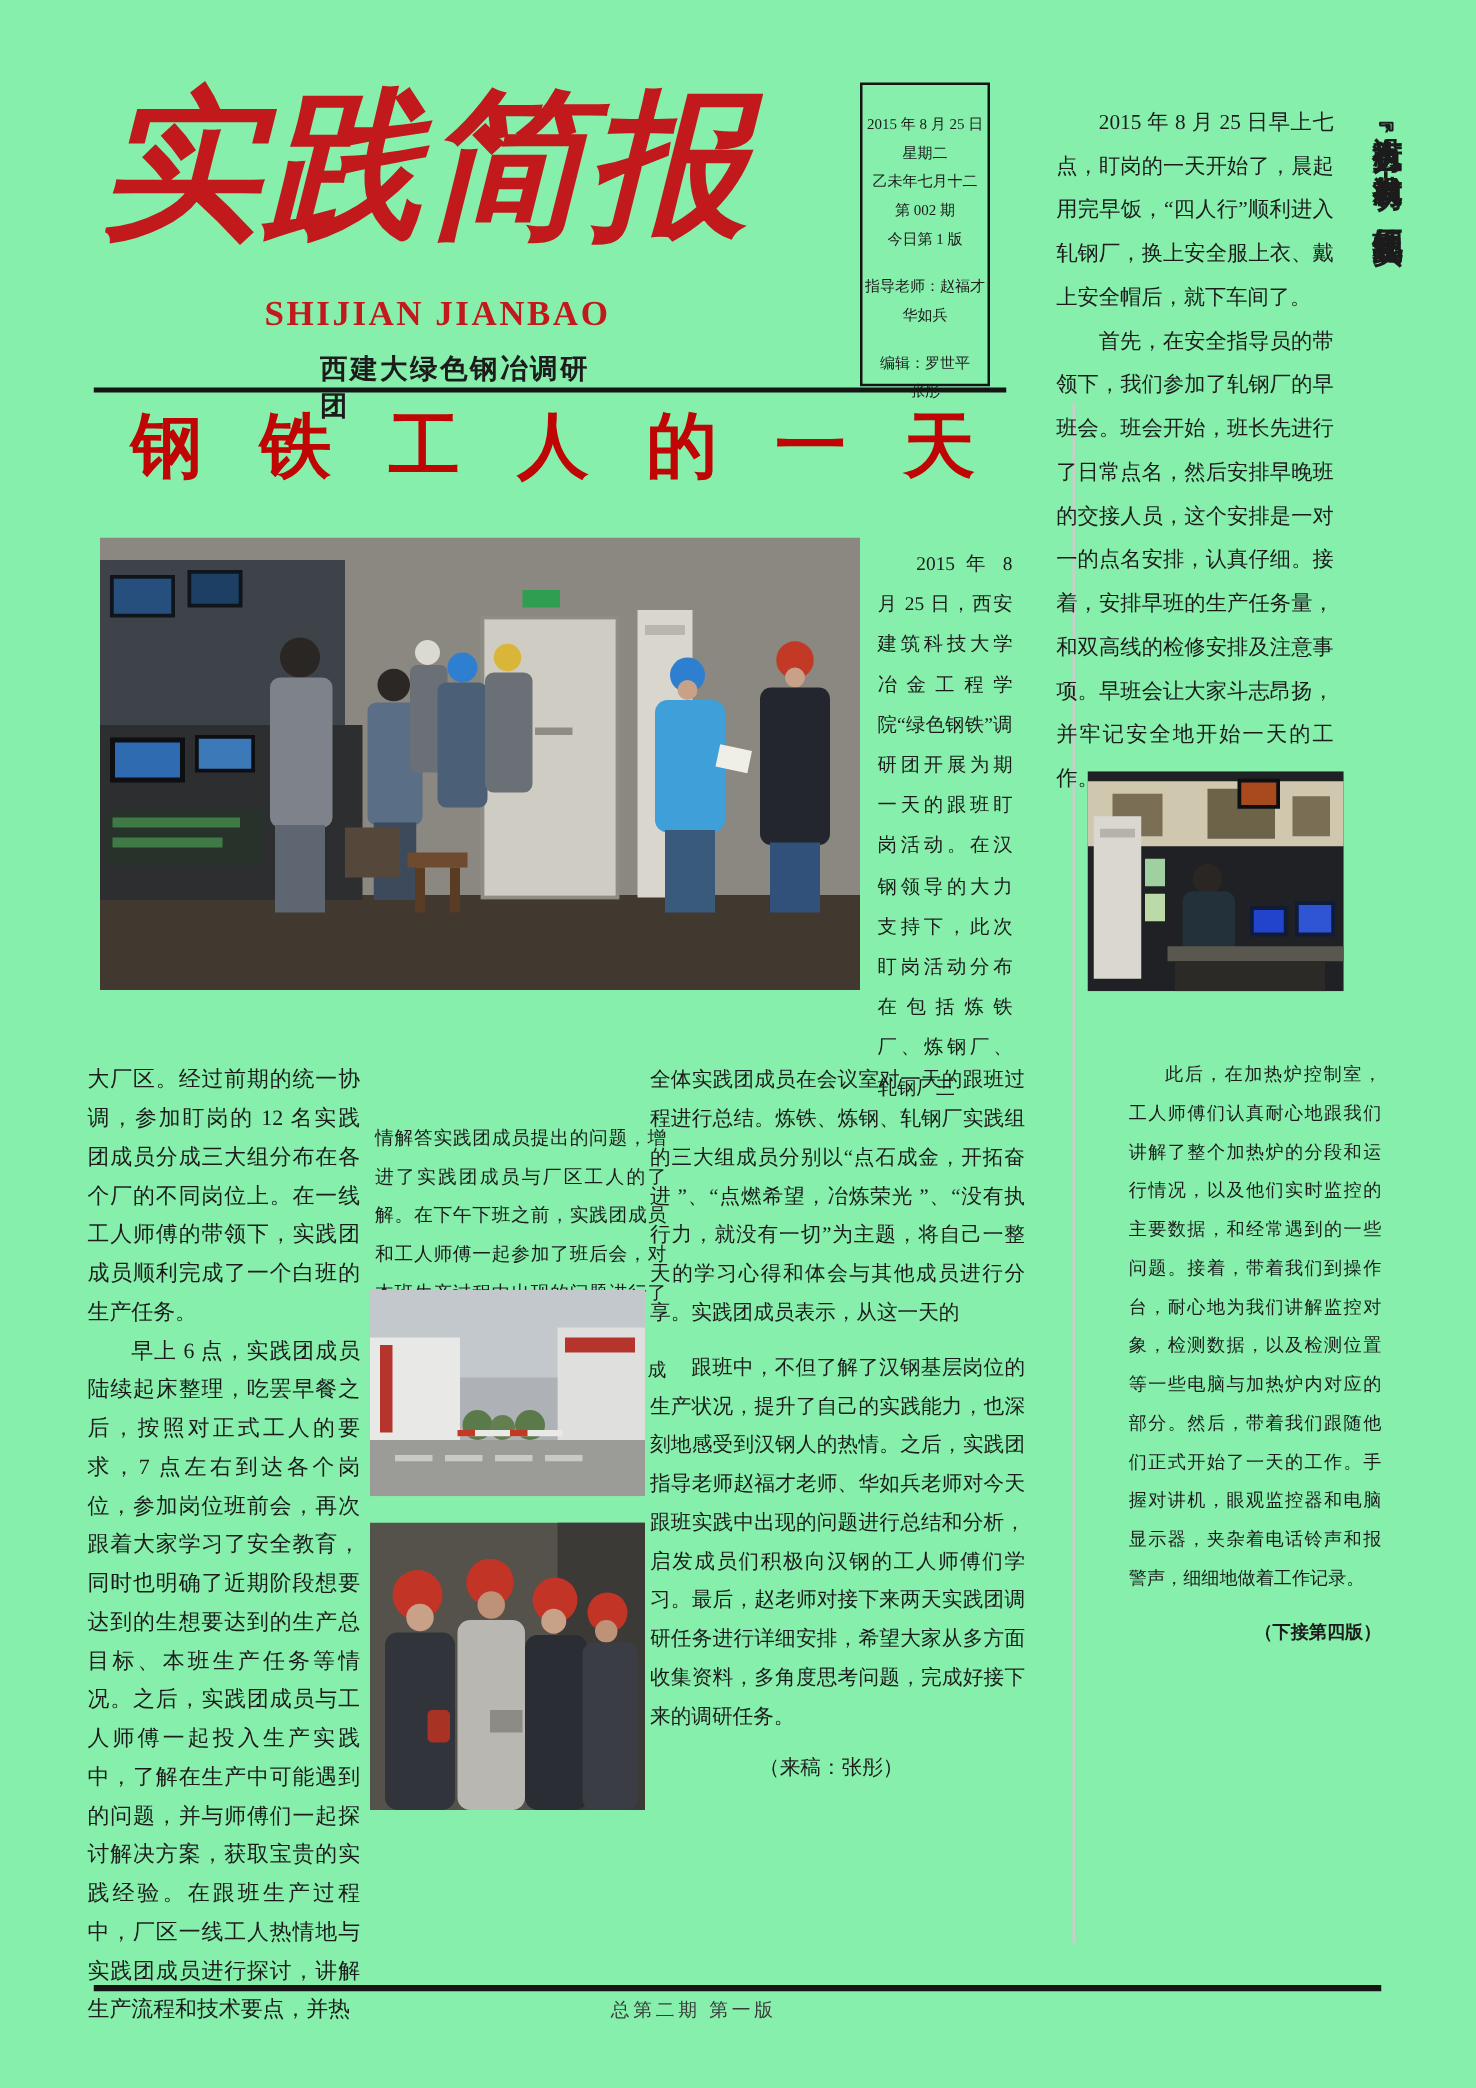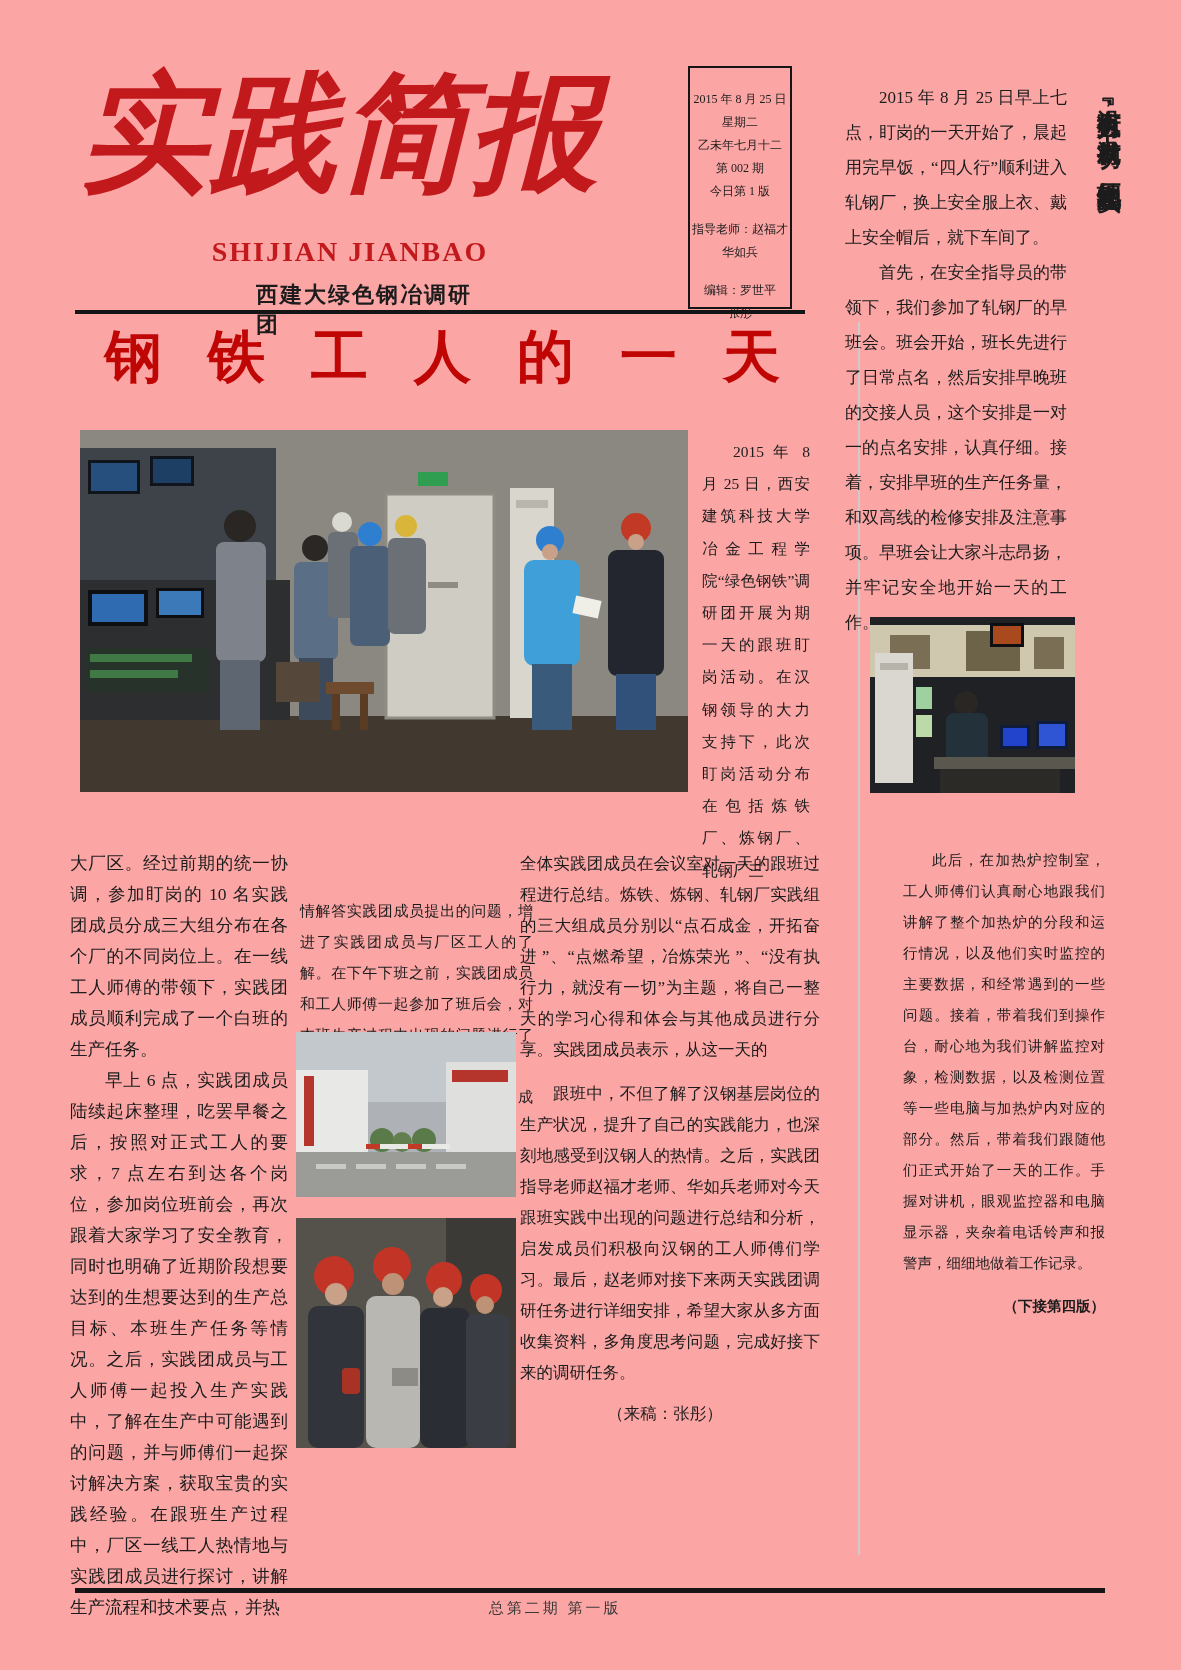"实践简报" .page { background: #fca5a5 -> #86efac }
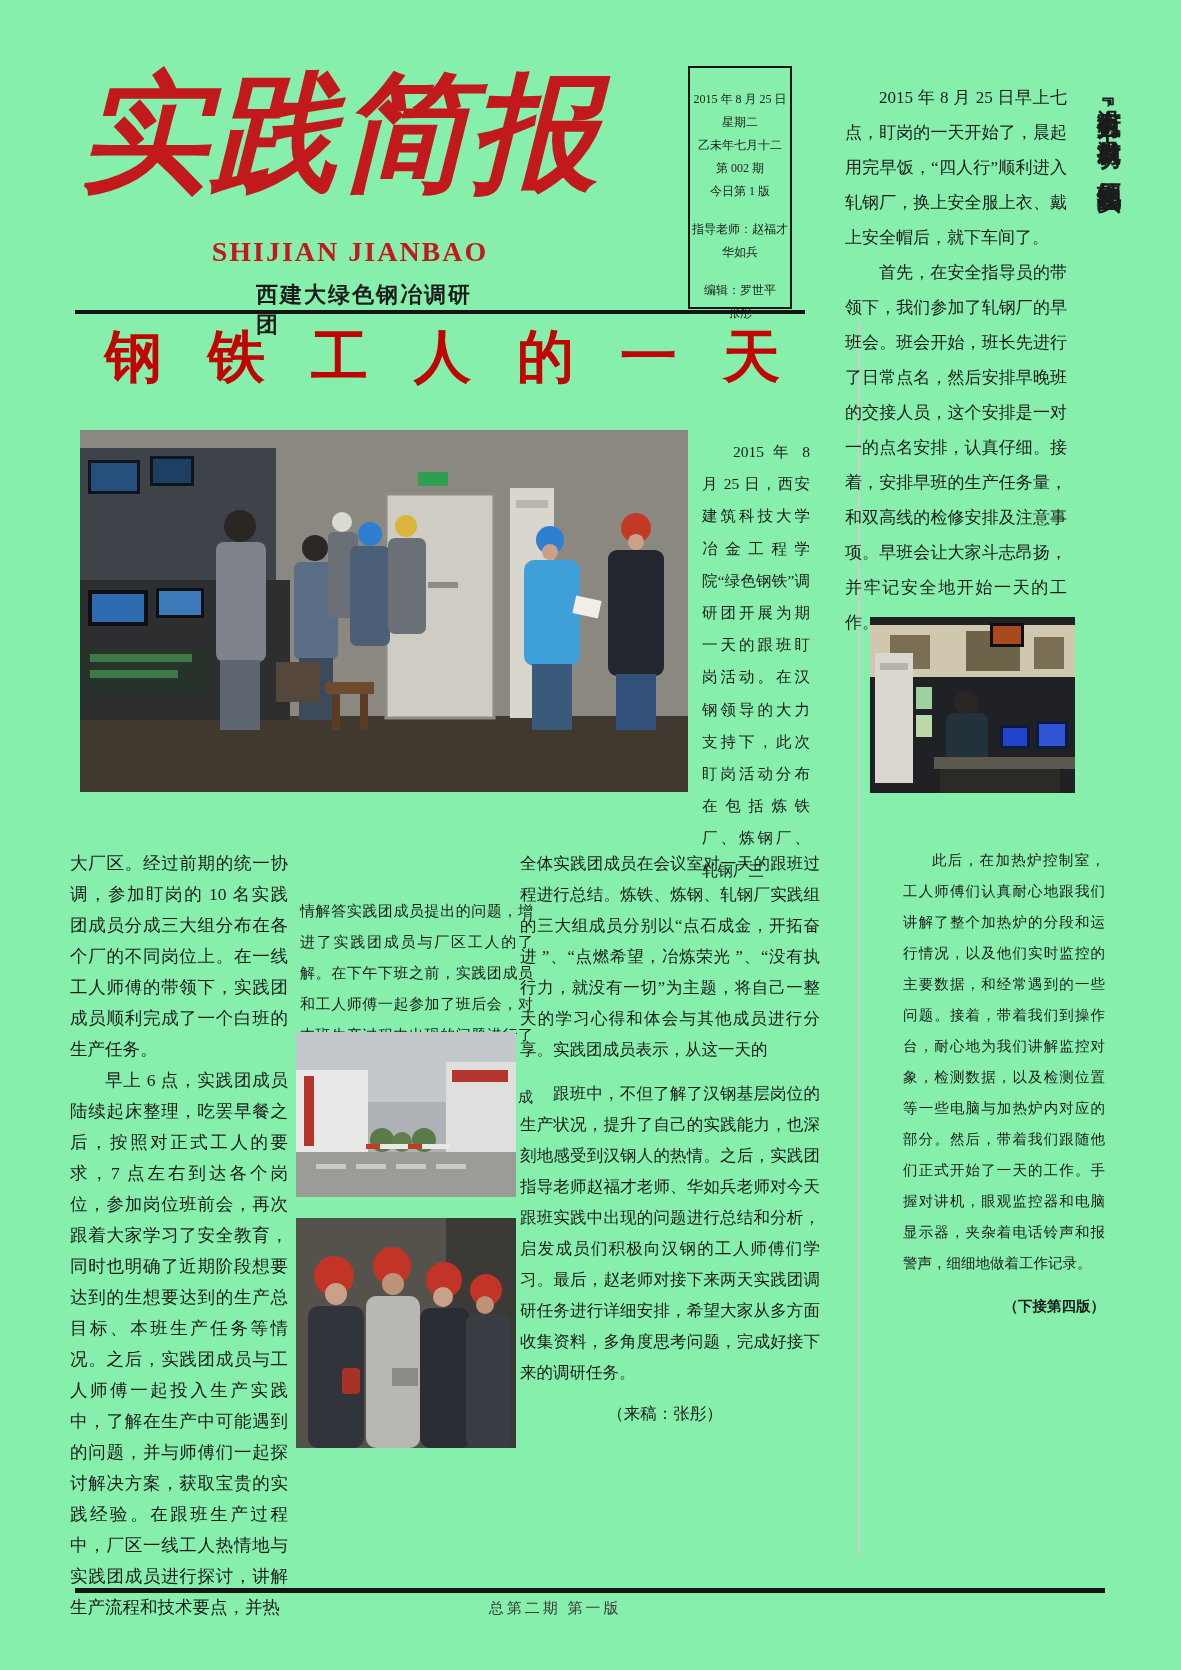"大厂区。经过前期的统一协调，参加盯岗的 10" p.jtext { text: 10 -> 12 }
